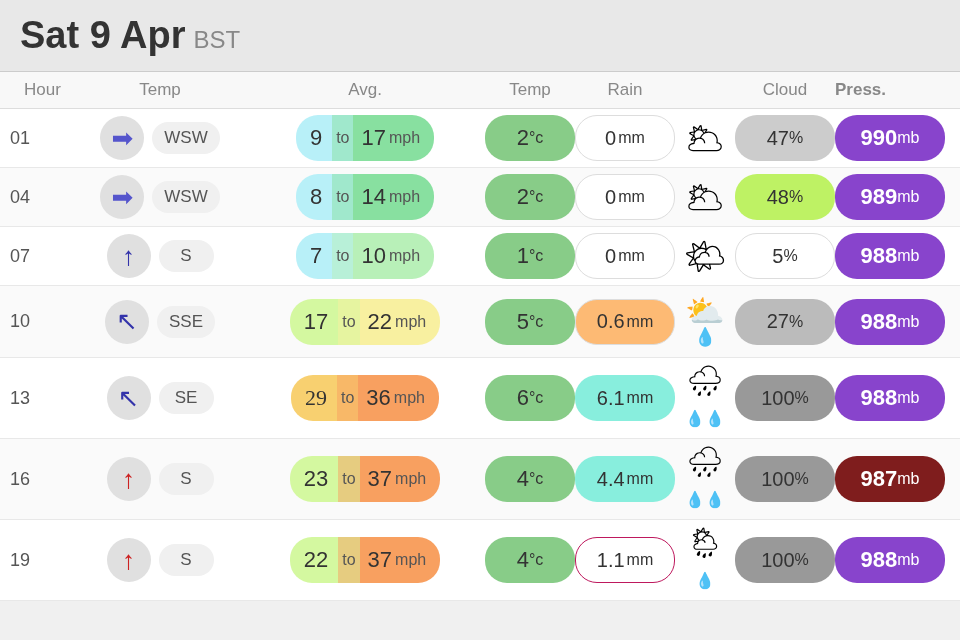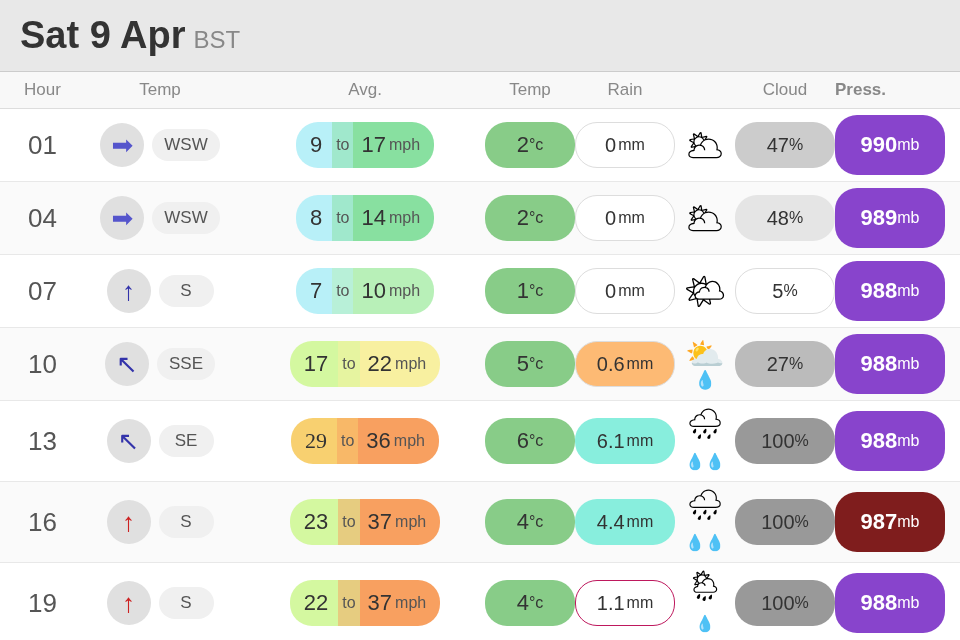"01" .hour-label { font-size: 26px -> 18px; text-align: center -> left }
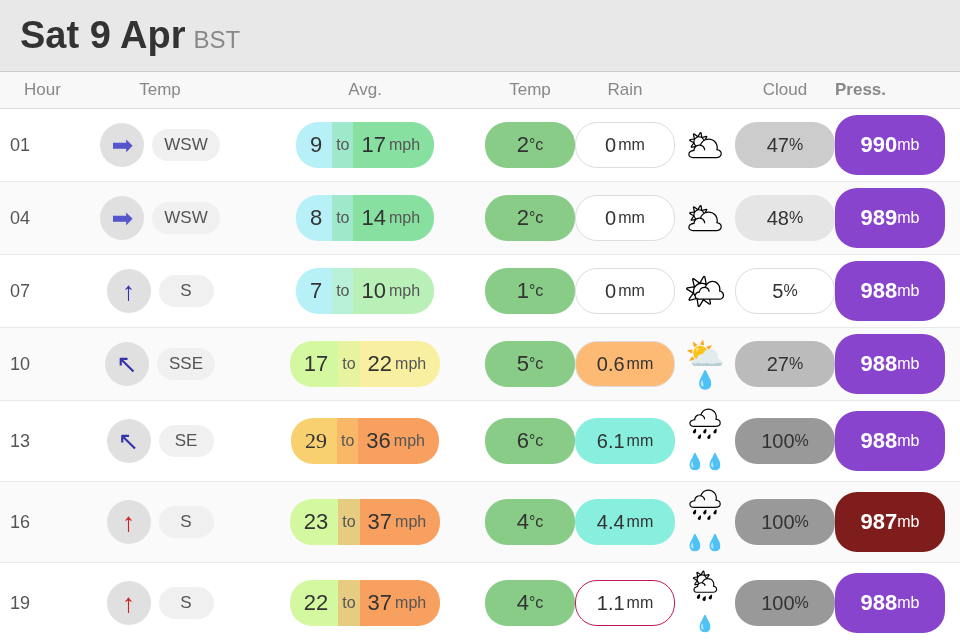"990" .press-pill { height: 60px -> 46px }
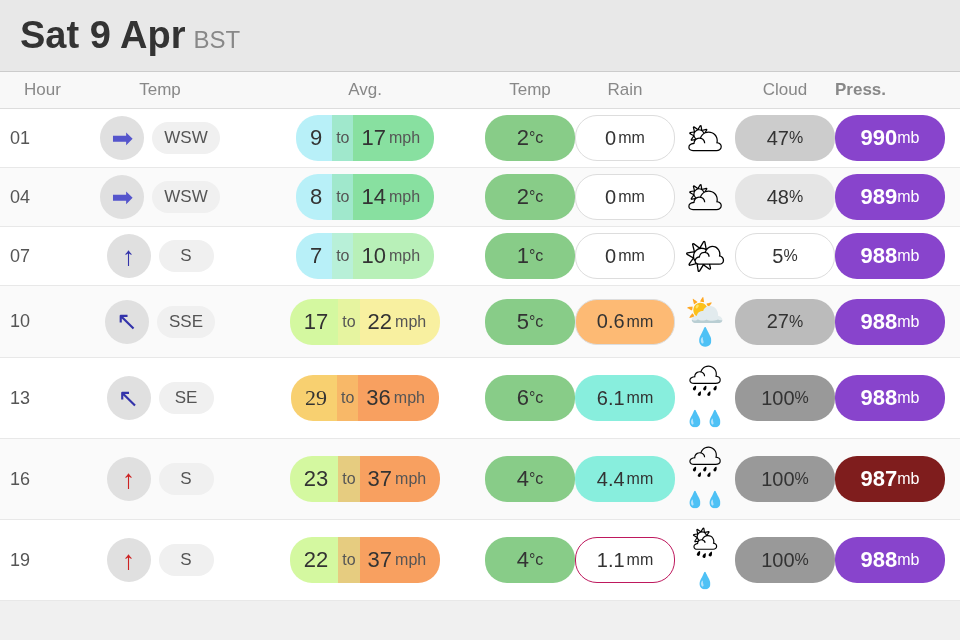"48" div.cloud-pct-pill { background: #e5e5e5 -> #bef264 }
